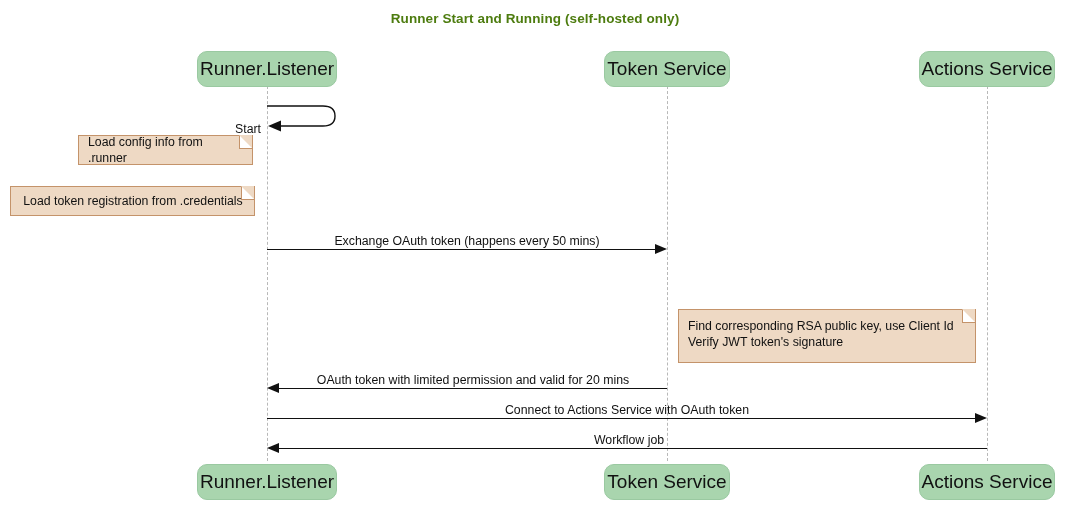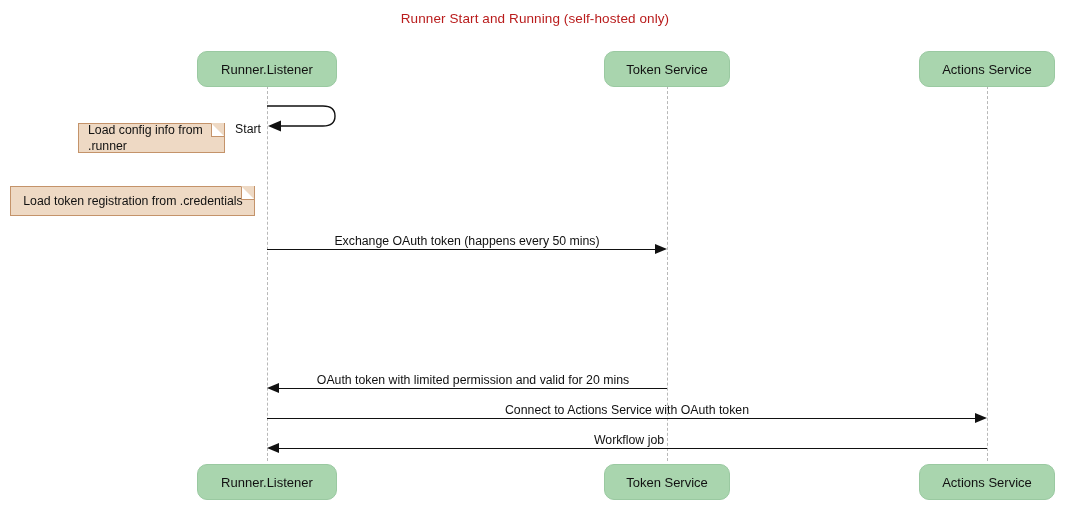"Runner Start and Running (self-hosted" .diagram-title { color: #b91c1c -> #4d7c0f; font-weight: normal -> bold }
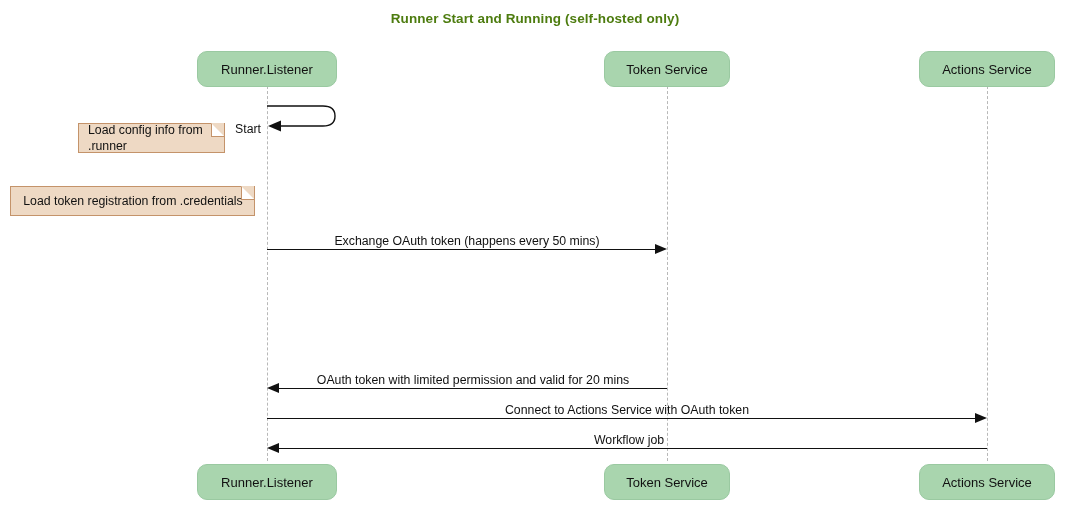"Runner.Listener" .participant { font-size: 13px -> 19px }
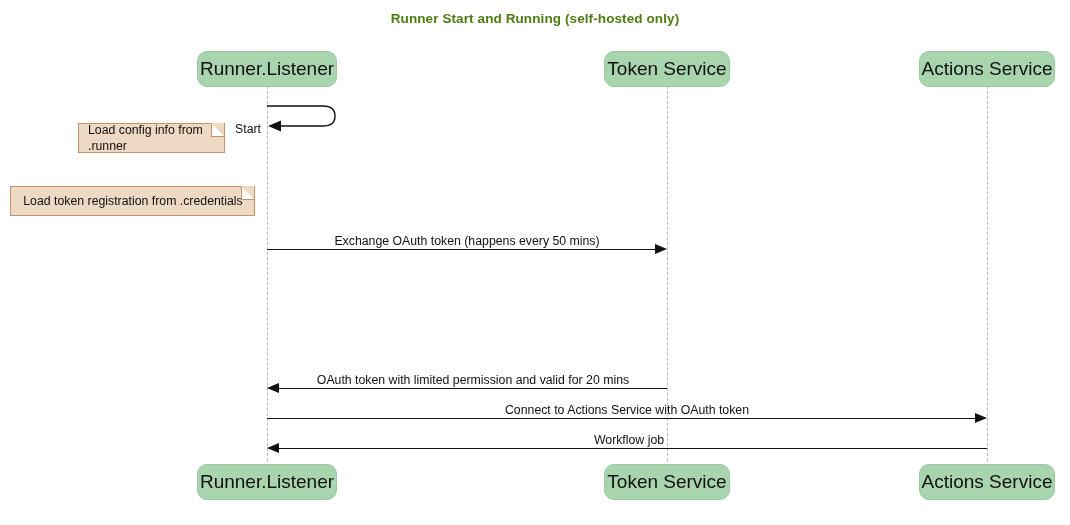"Load config info from .runner" div.note { top: 123px -> 135px; width: 147px -> 175px }
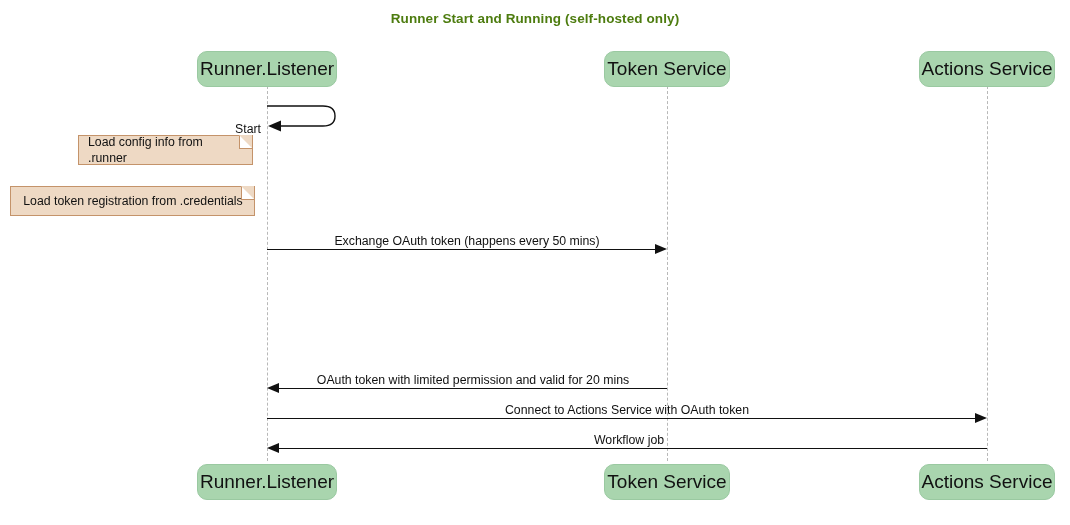"Find corresponding RSA public key," div.note { html: none -> <div> <span>Find corresponding RSA public key, use Client Id Verify JWT token's signature</span> <span></span> </div> }
